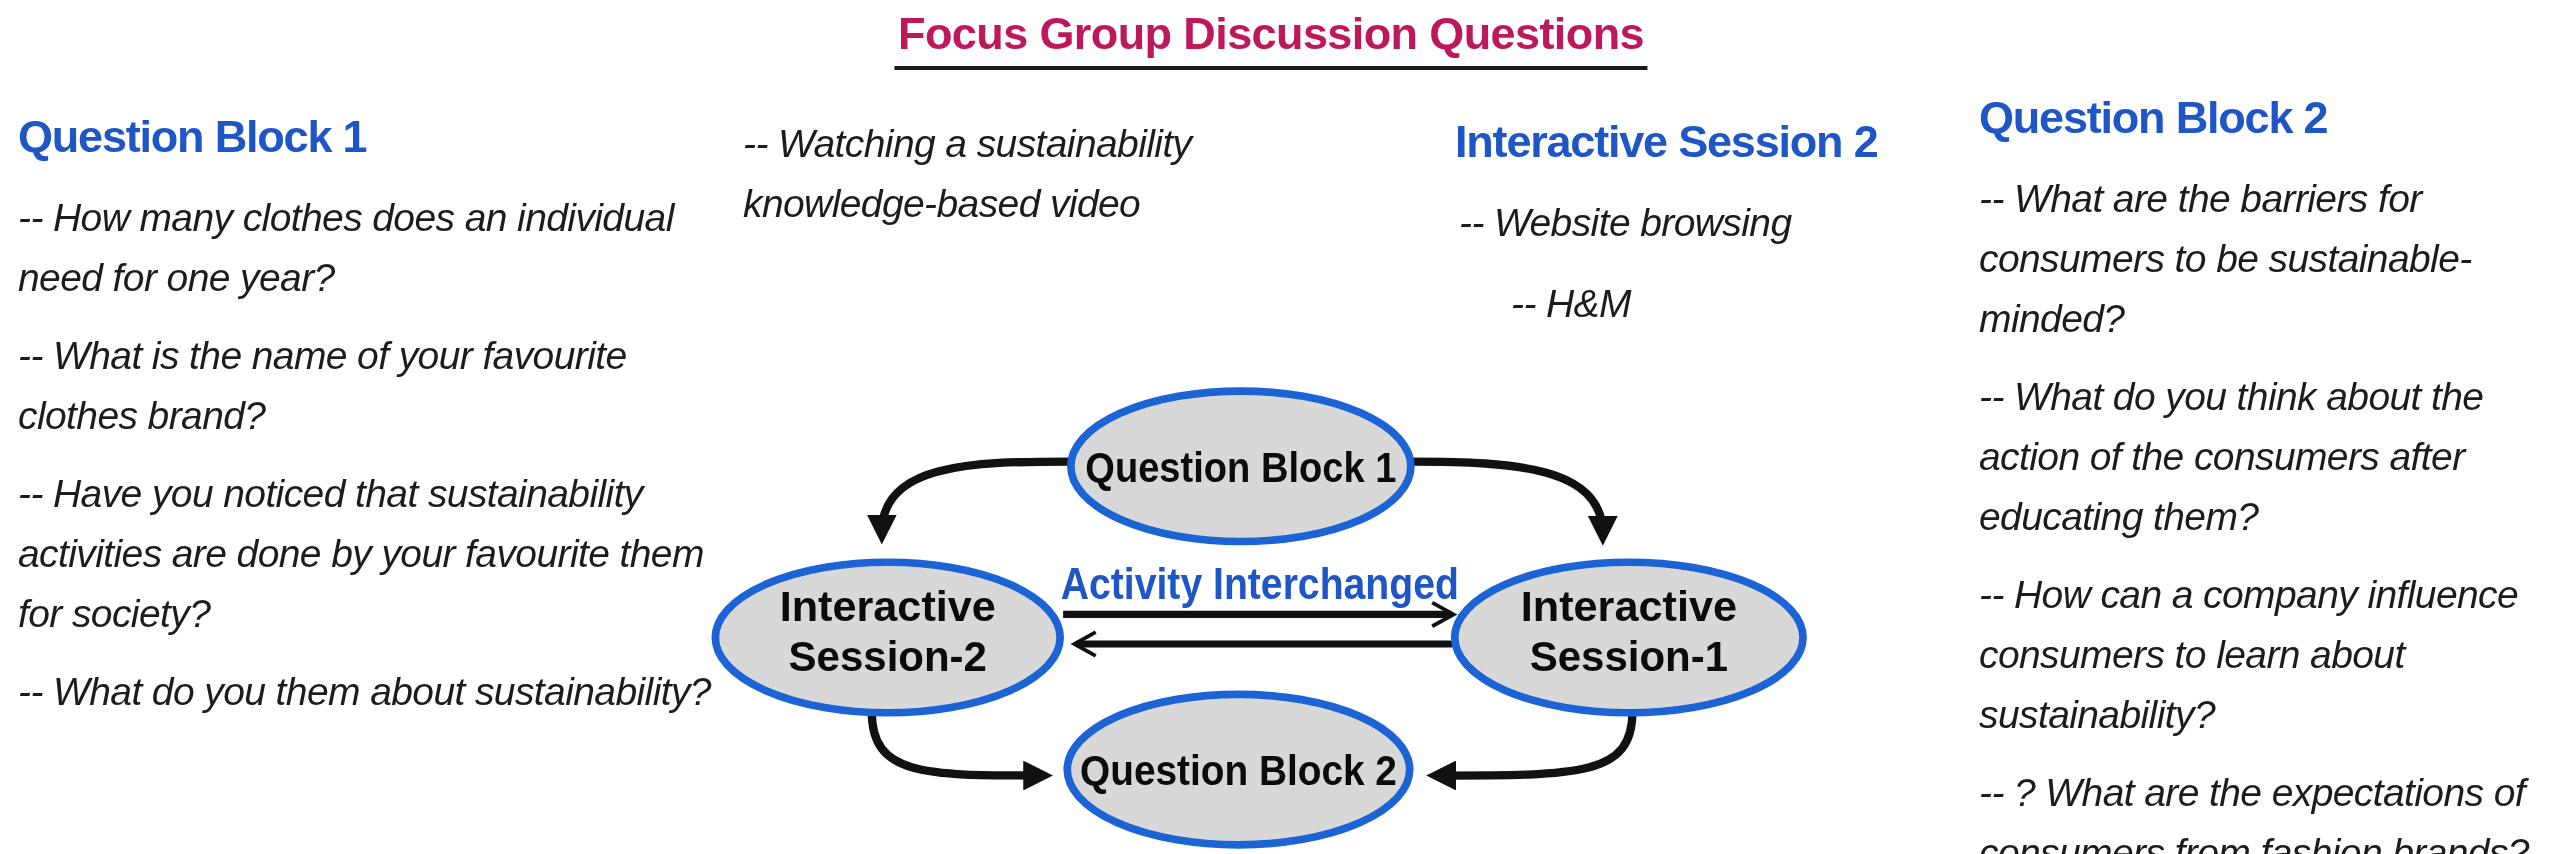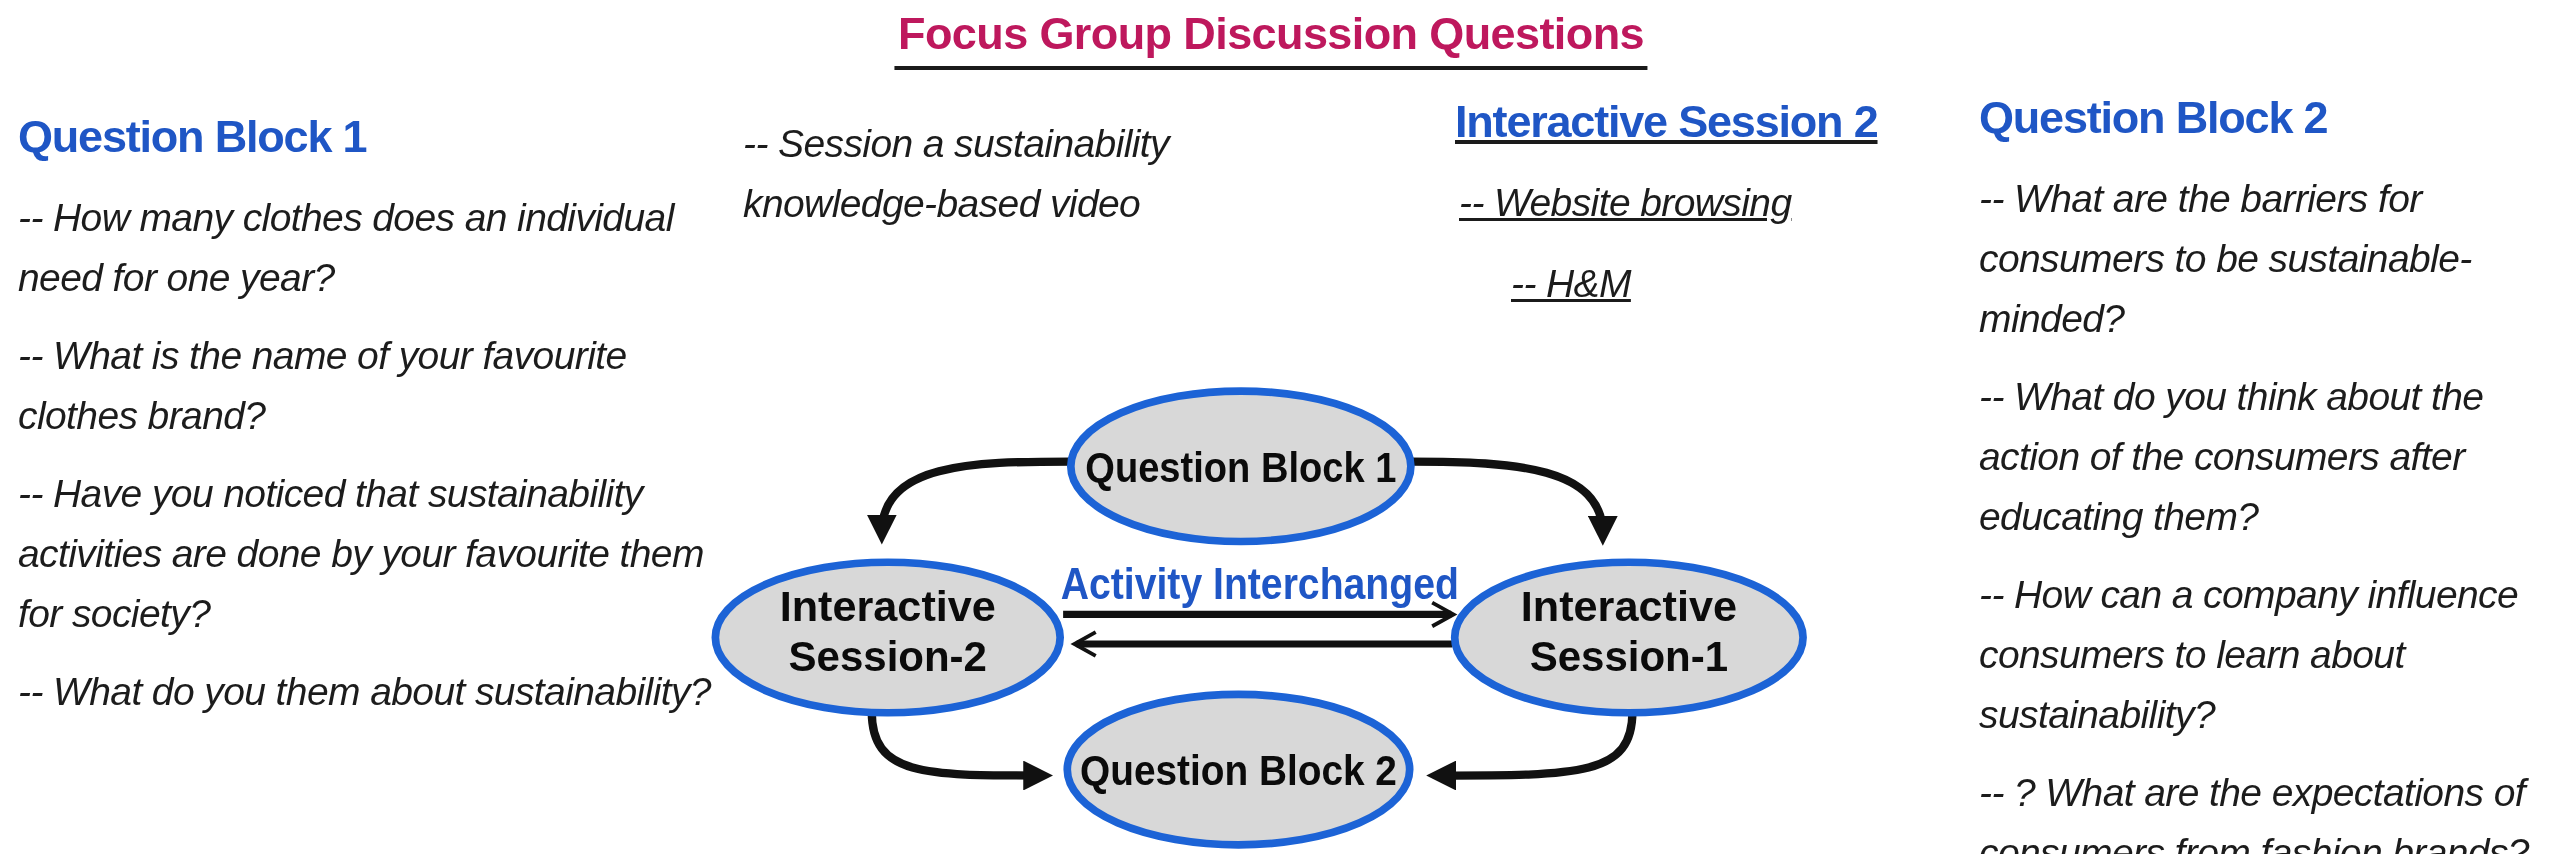"-- Session a sustainability" div.q-item { text: Session -> Watching }
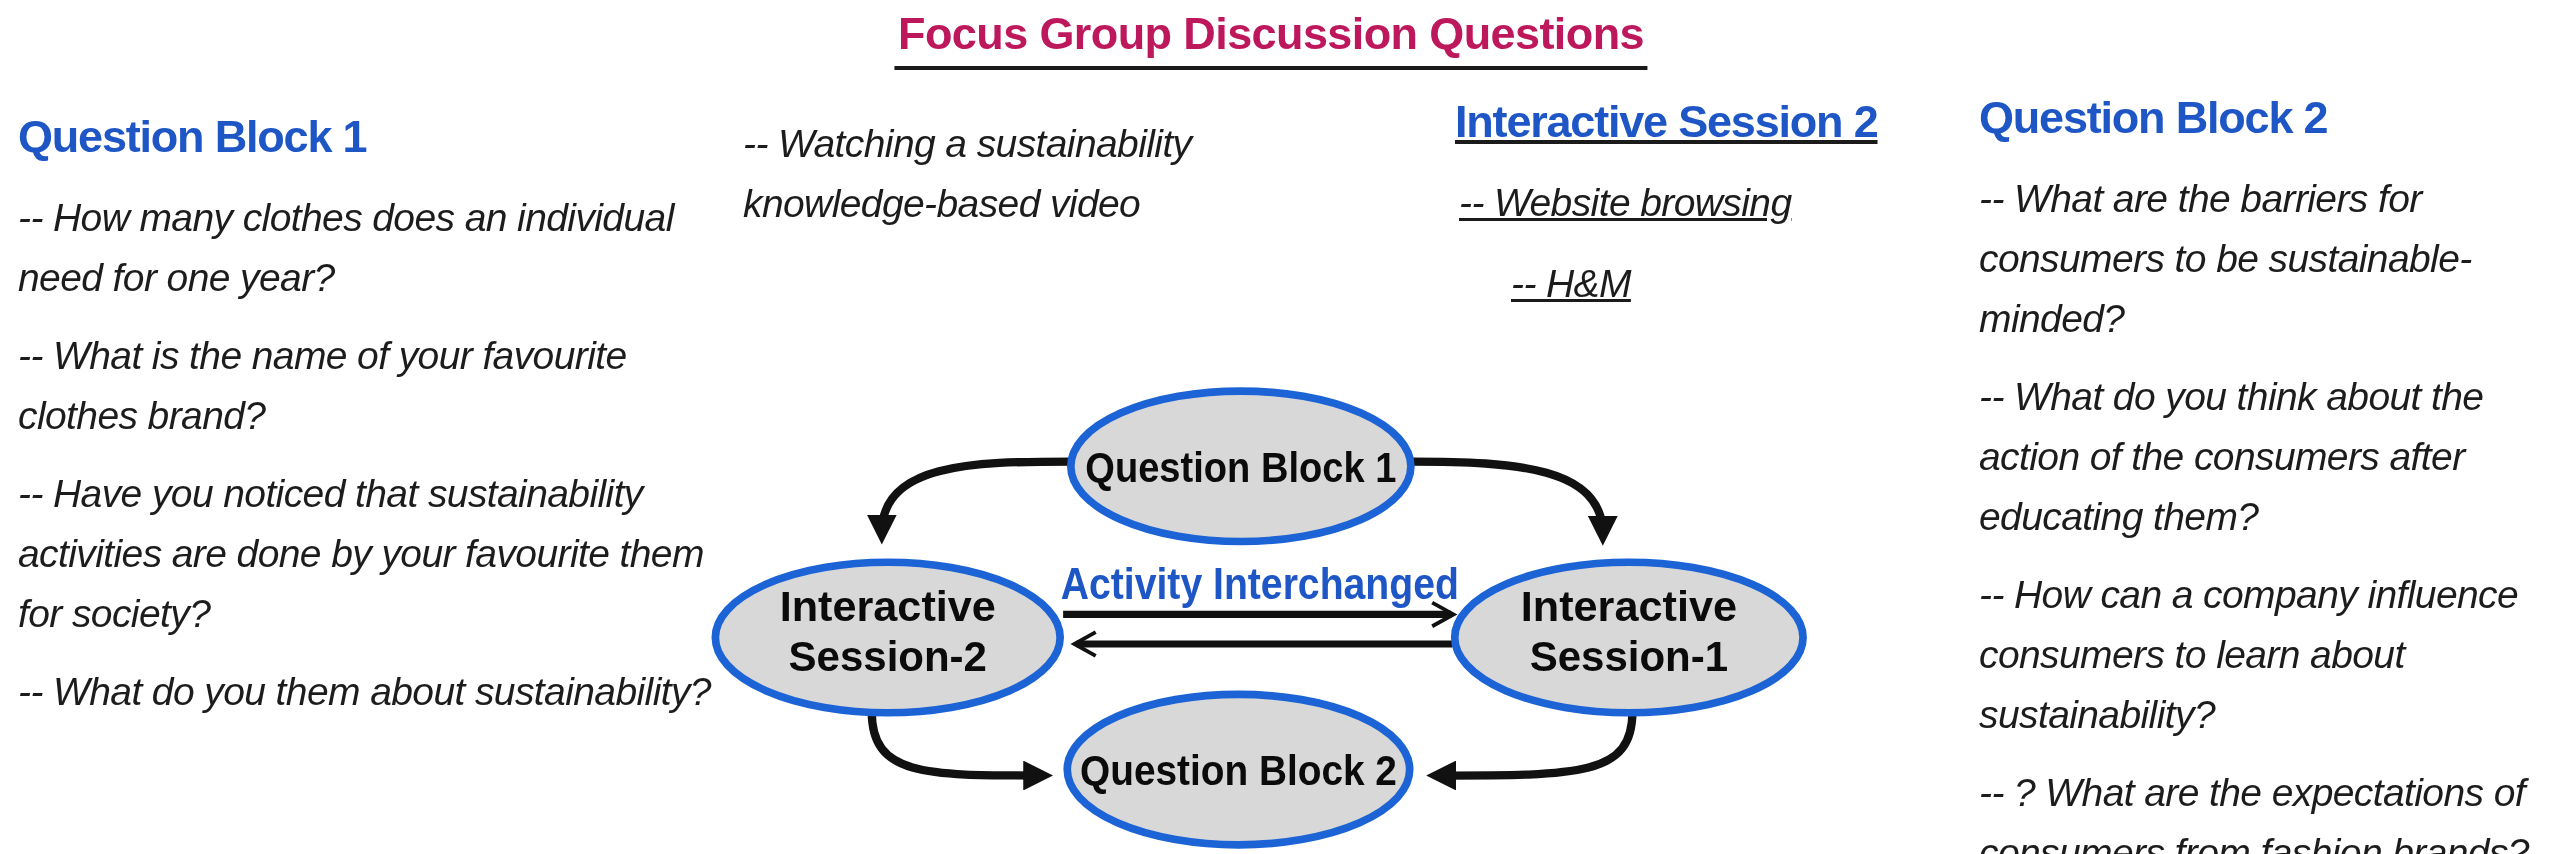"Interactive Session 2" .col-is2 { text-decoration: underline -> none; top: 96px -> 116px }
